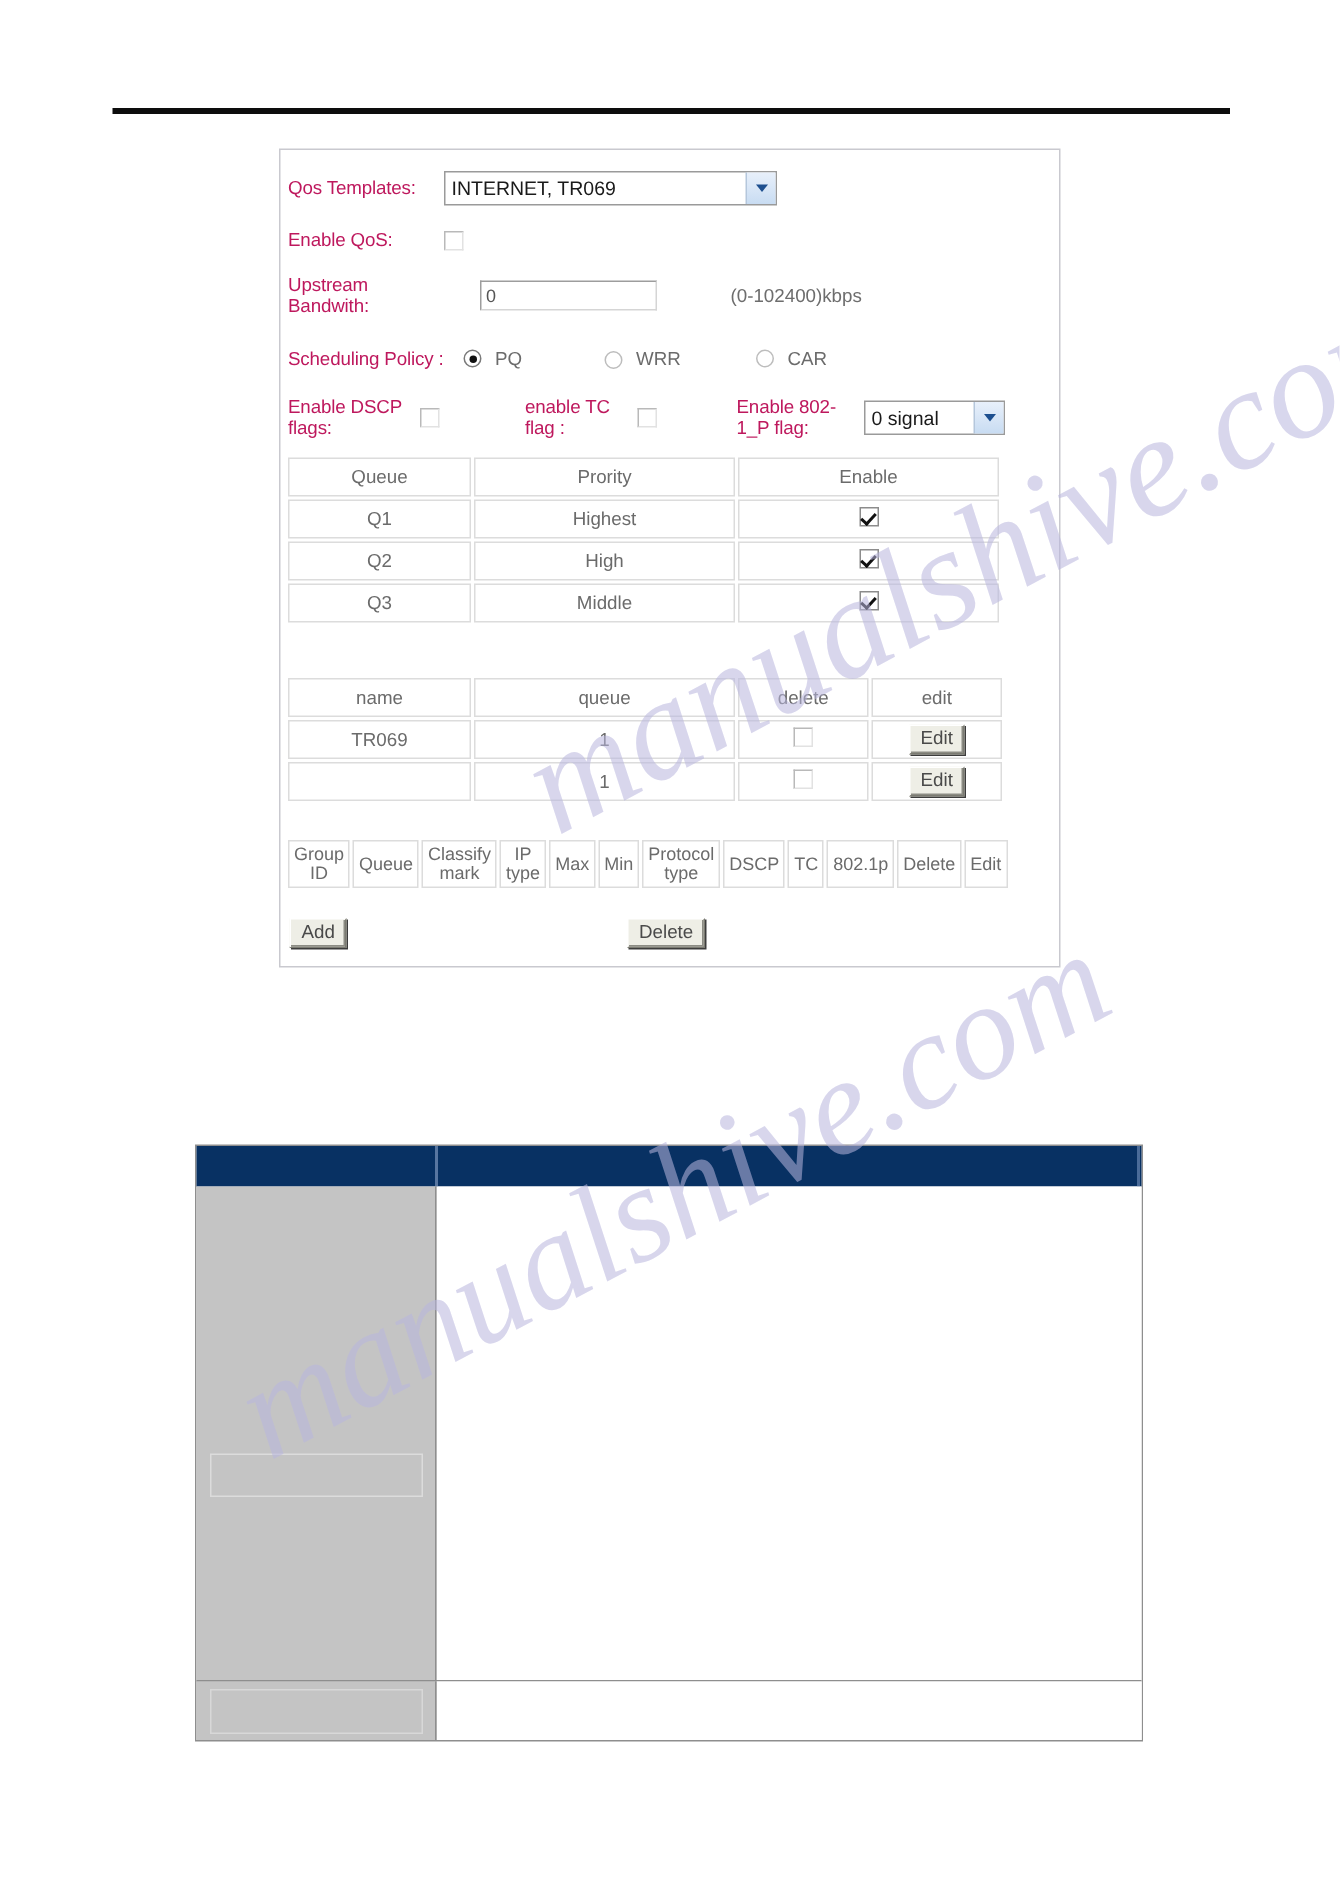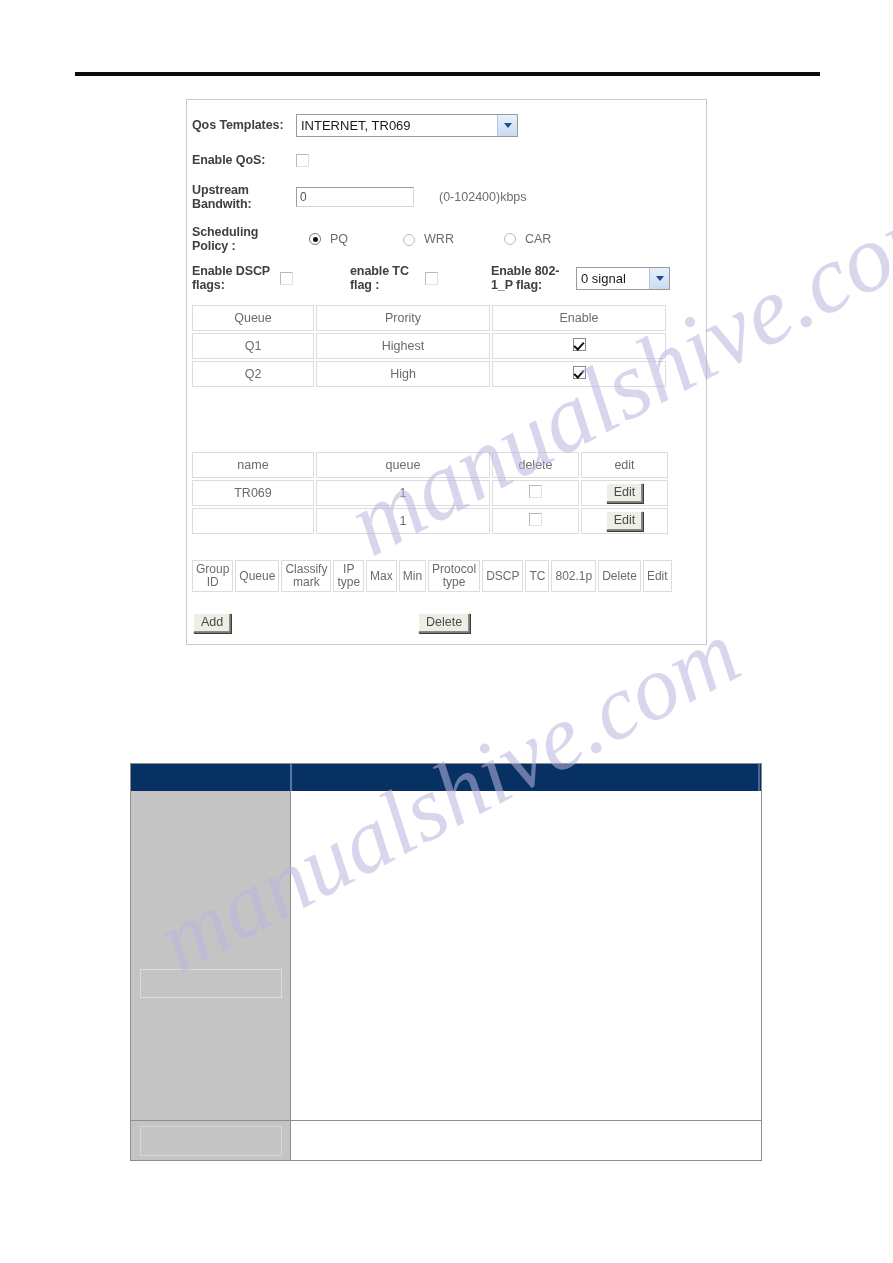"Qos Templates:" .flabel { color: #404040 -> #be185d; font-weight: bold -> normal }
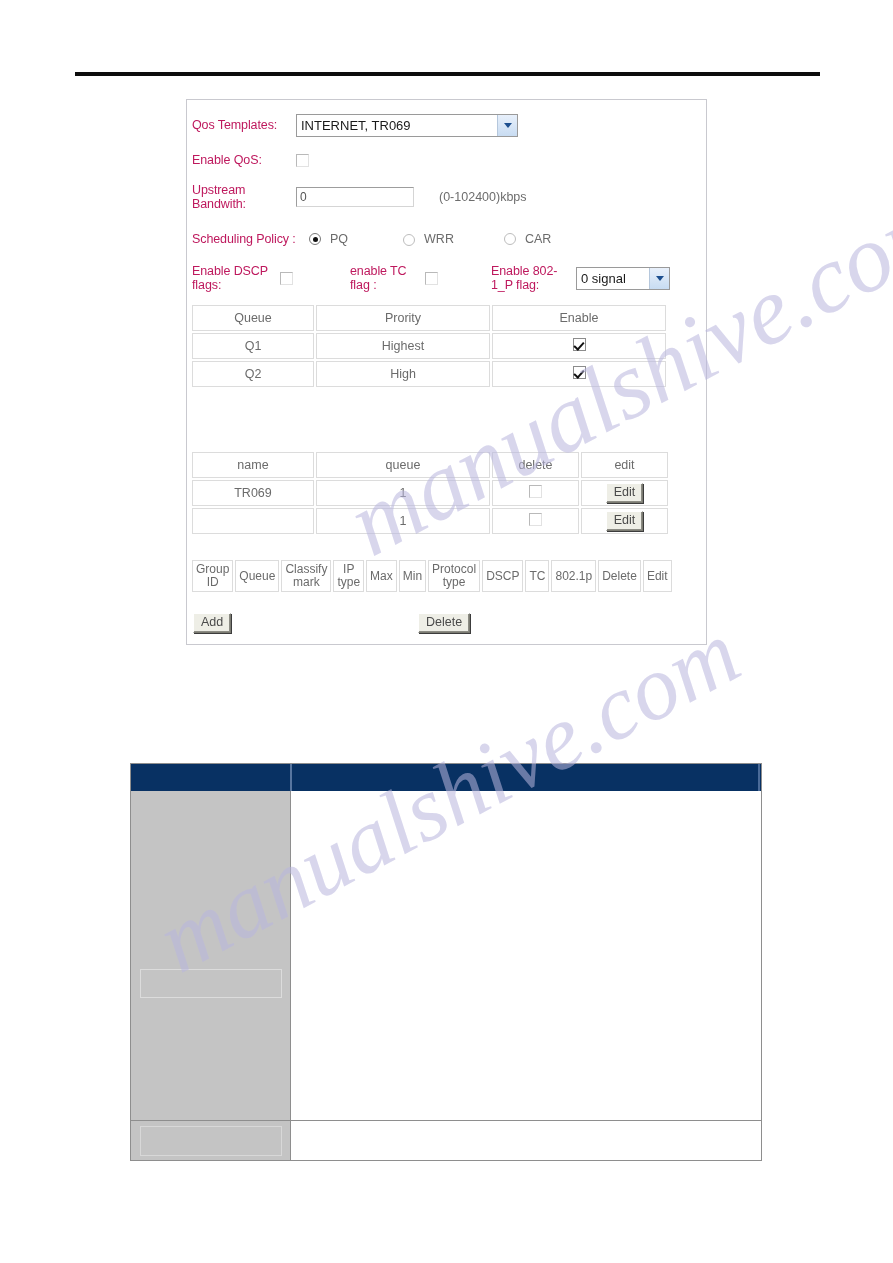"Upstream Bandwith:" div.frow { gap: none -> 24px }
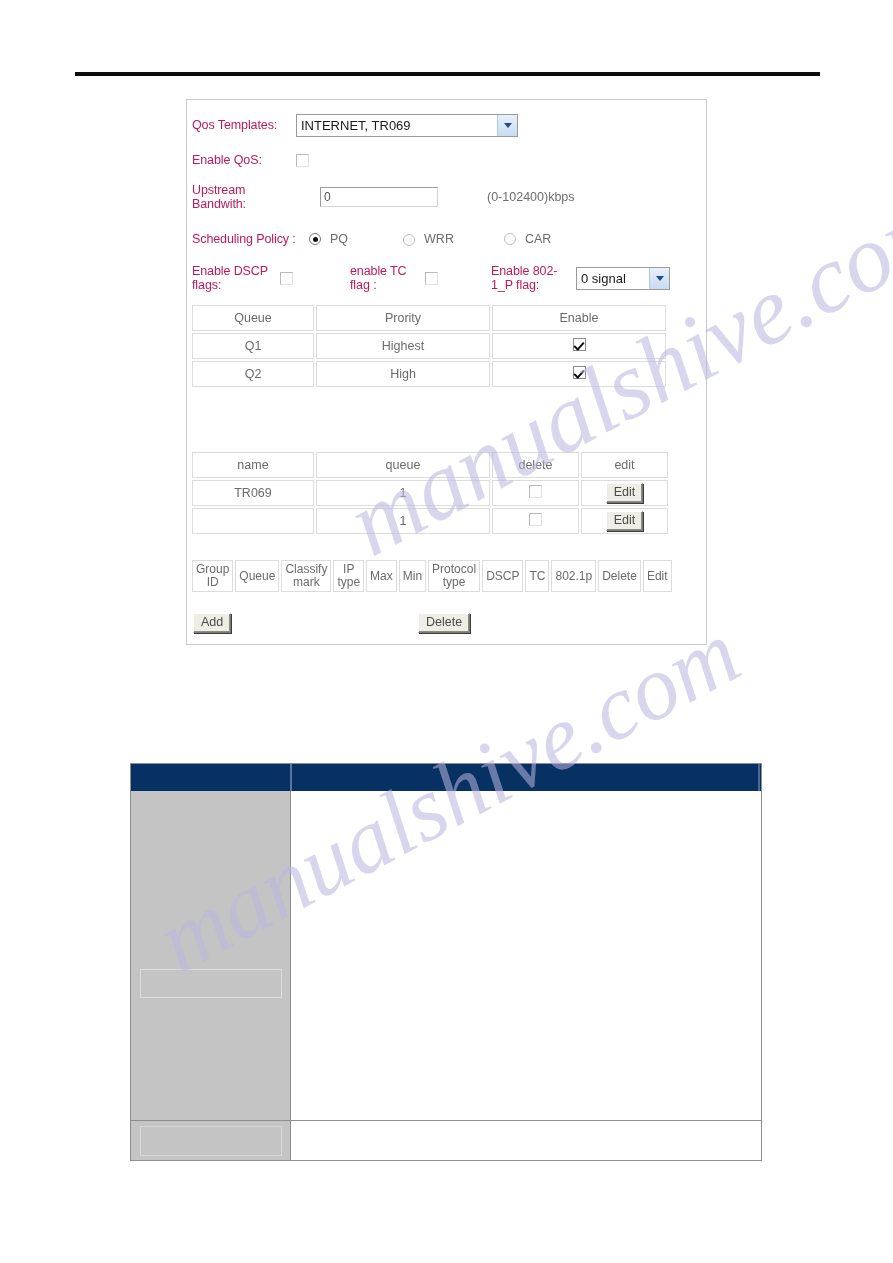"Q3" tr { html: none -> <tr> <td>Q3</td> <td>Middle</td> <td><span></span></td> </tr> }
